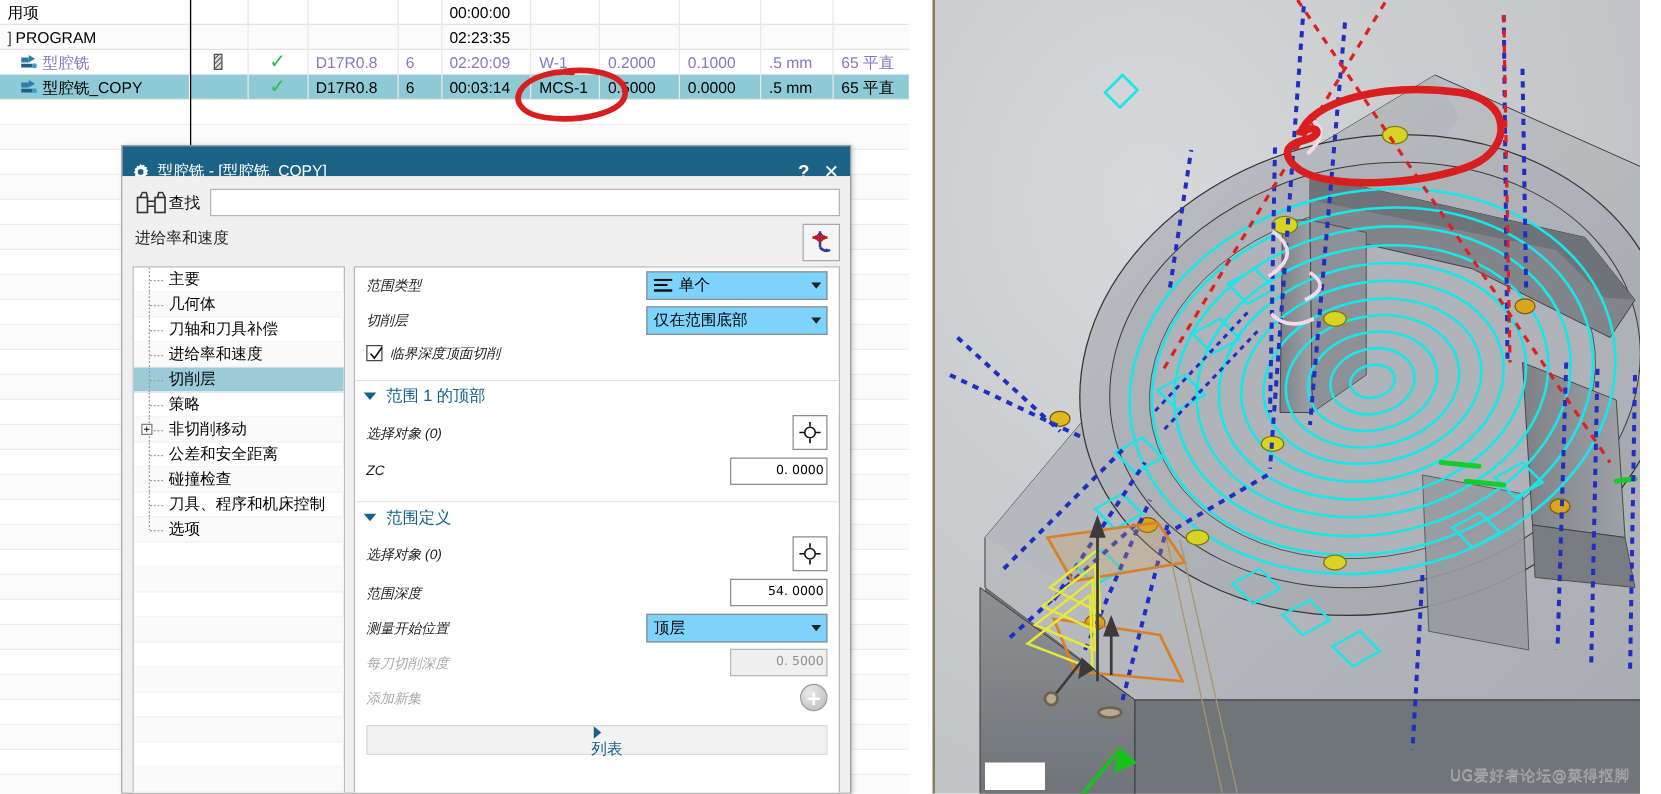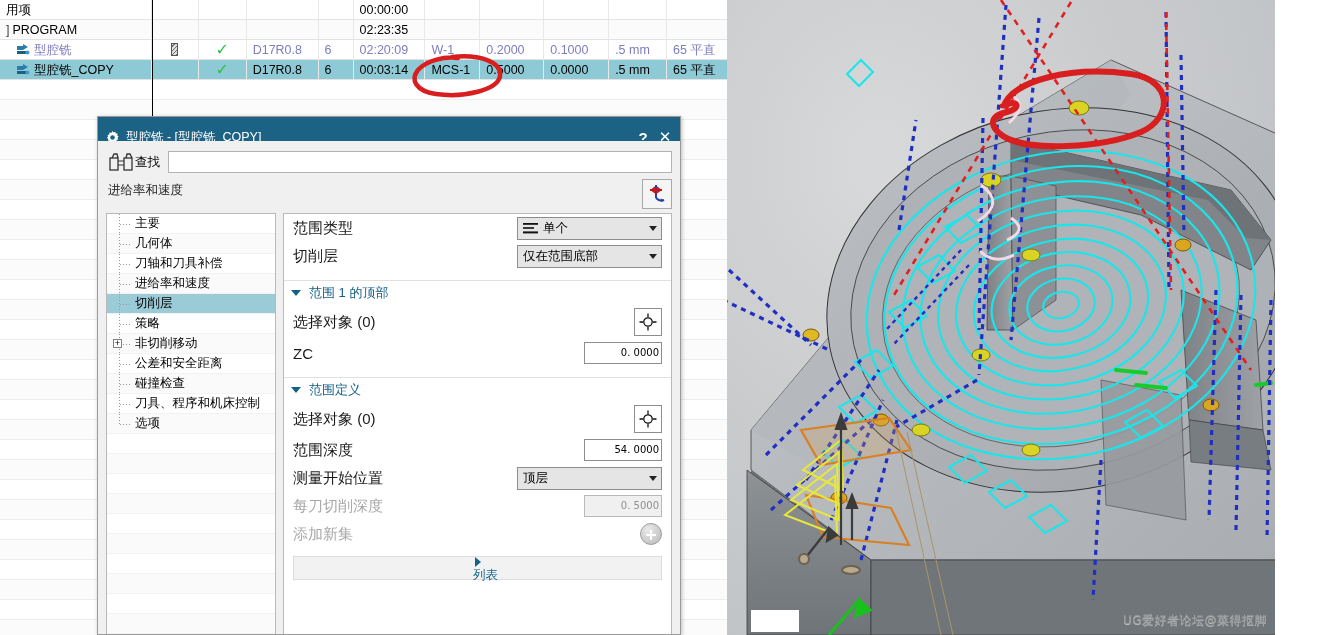"范围类型" .plabel { font-size: 15px -> 11px; font-style: none -> italic }
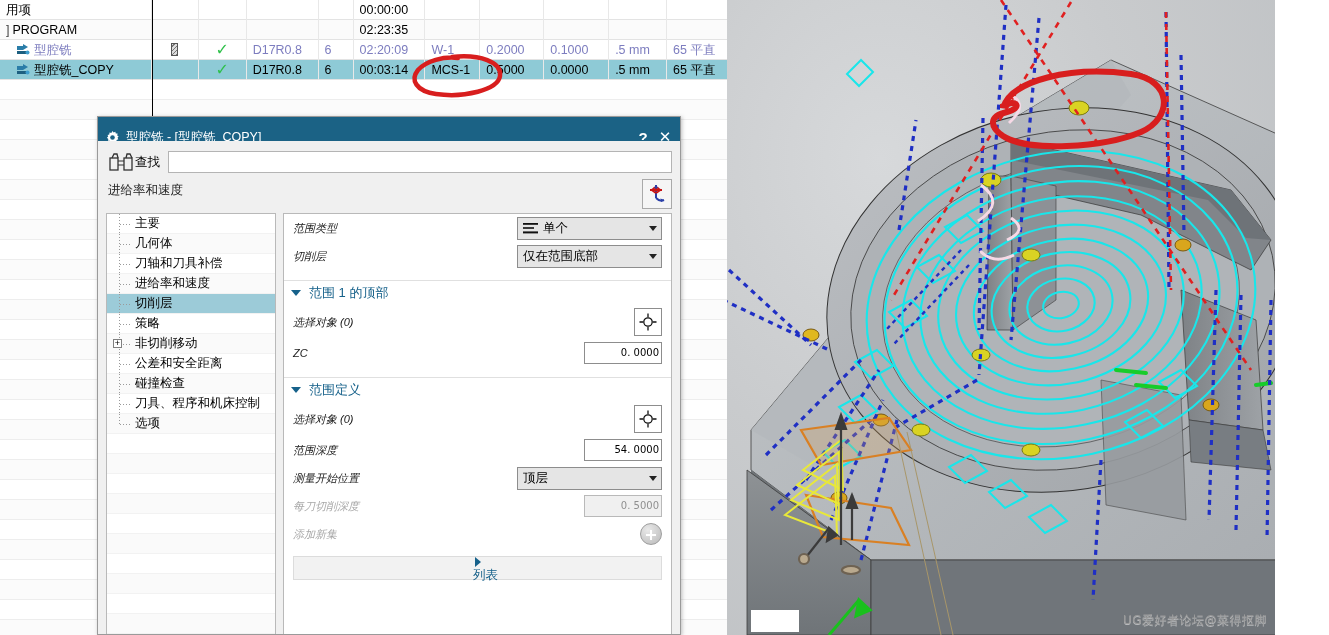"单个" .combo { background: #e5e5e5 -> #7dd3fc }
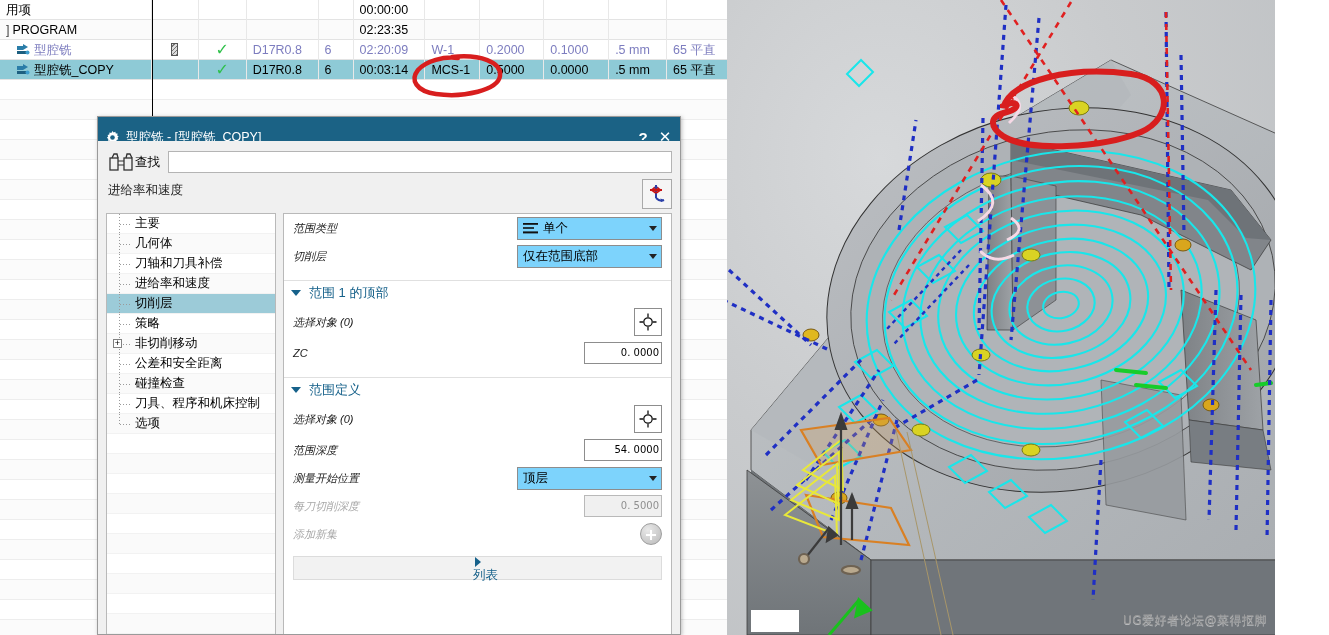"临界深度顶面切削" div.cbx-row { html: none -> <div> <span> <svg> <path></path> </svg> </span> <span>临界深度顶面切削</span> </div> }
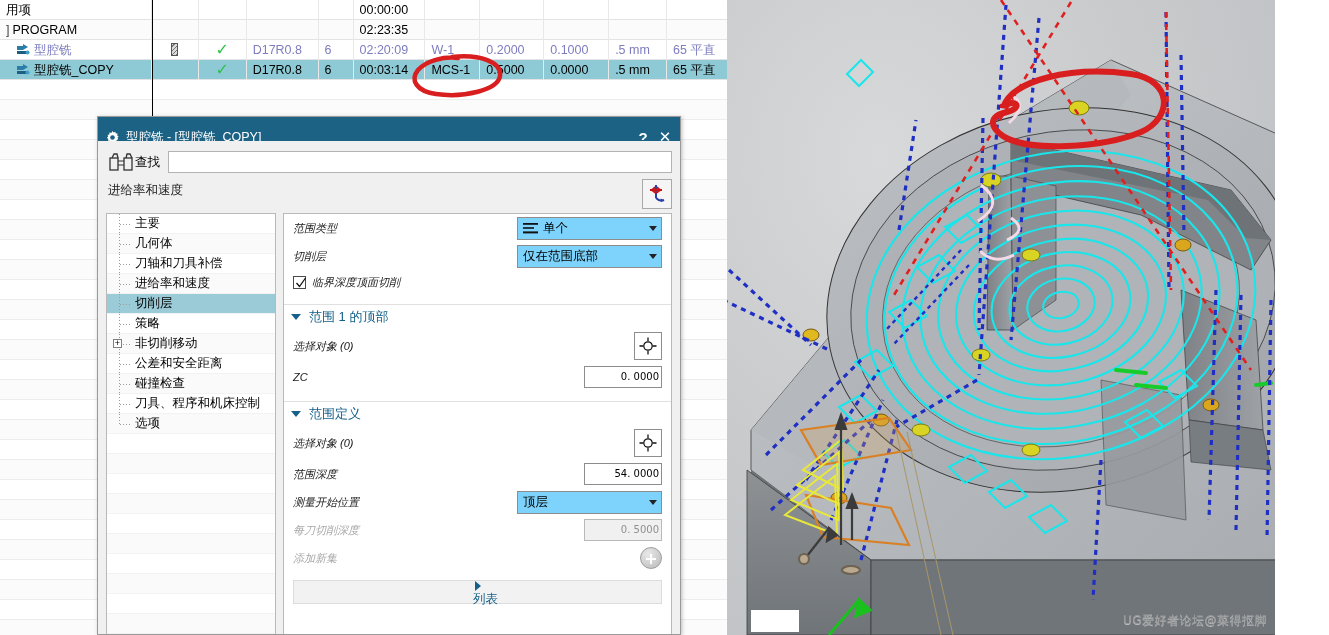"UG爱好者论坛@菜得抠脚" #viewport { left: 709px -> 746px }
